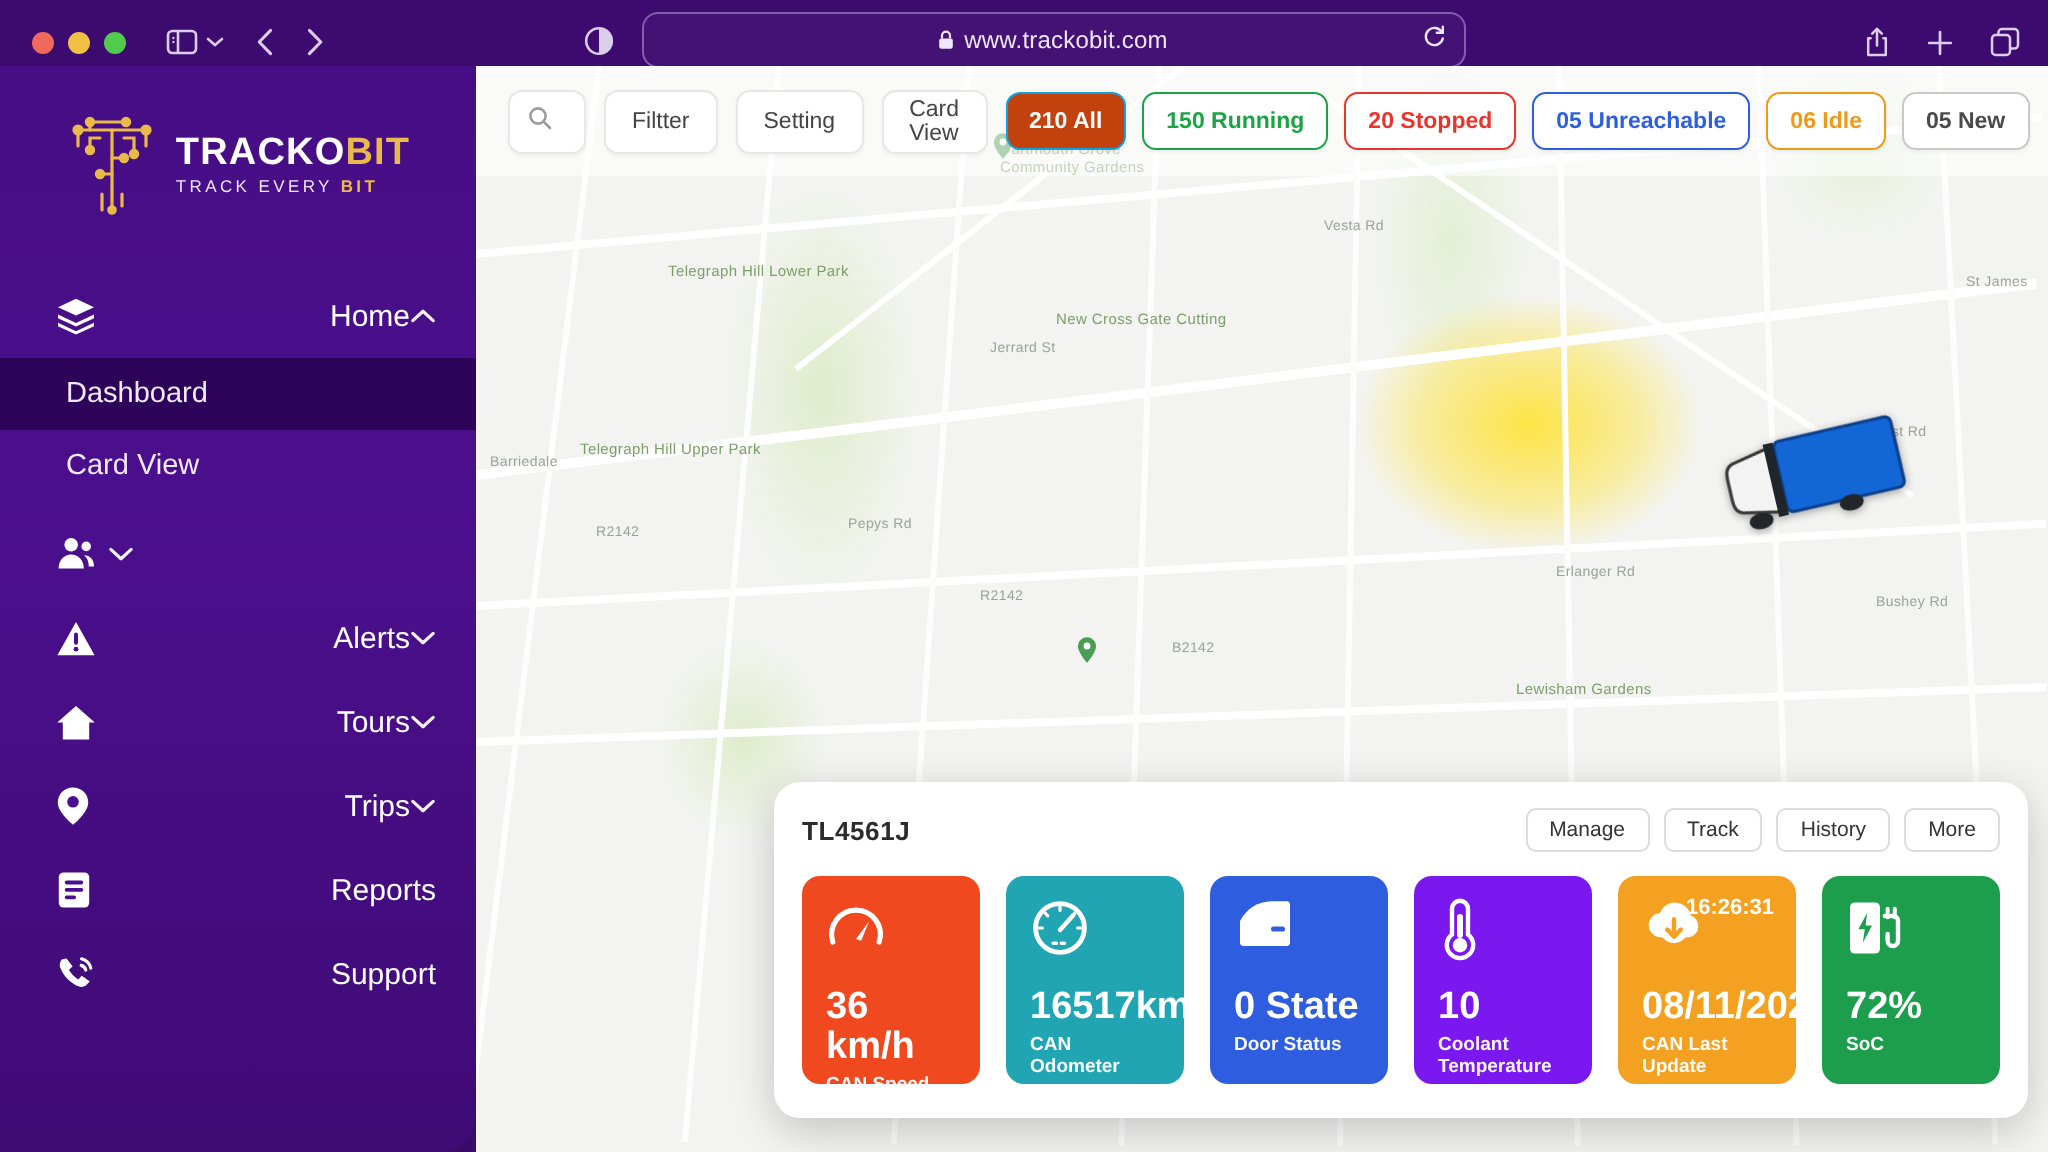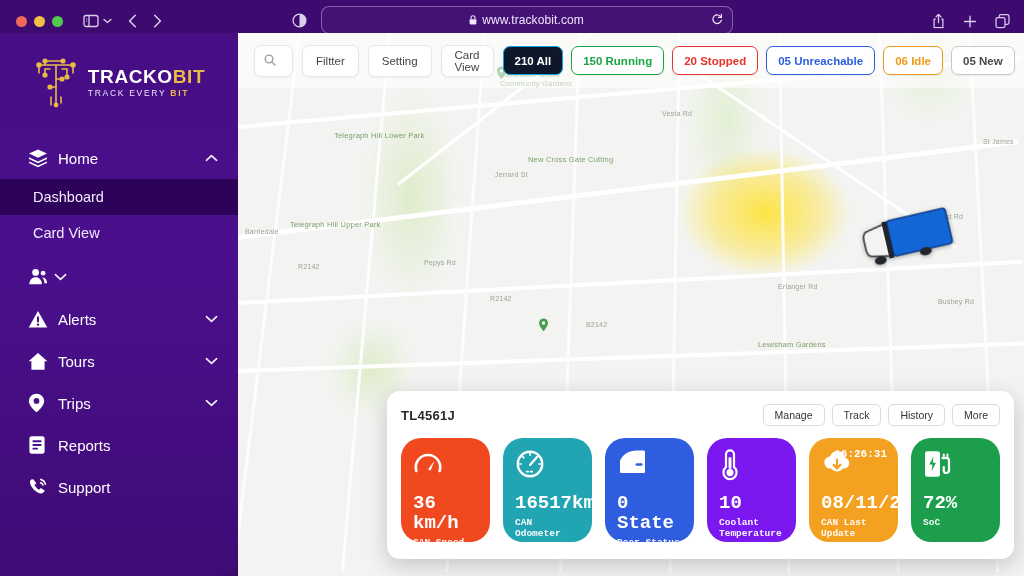"210 All" div.chip { background: #0f172a -> #c2410c }
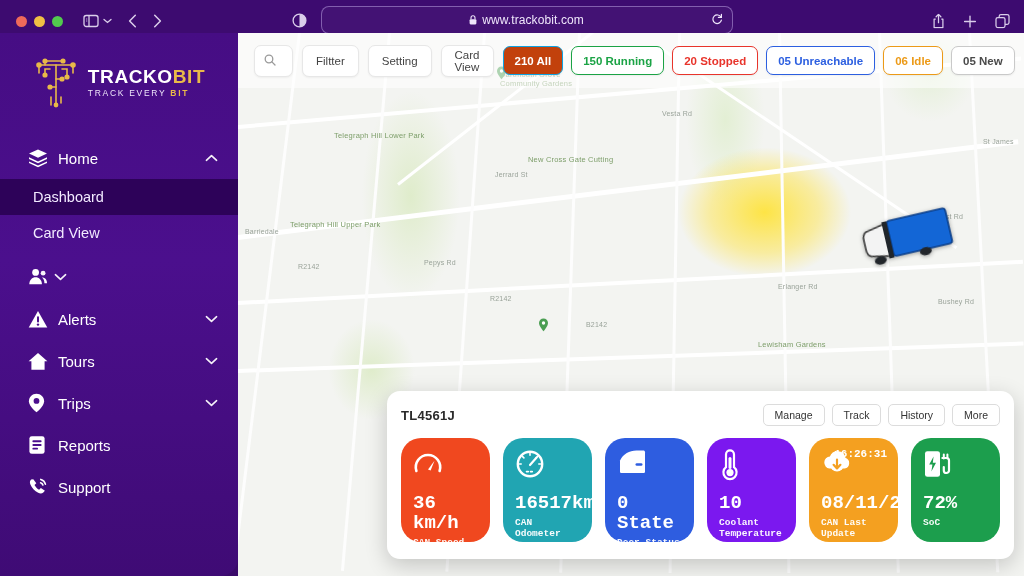"Home" .nav { text-align: none -> right }
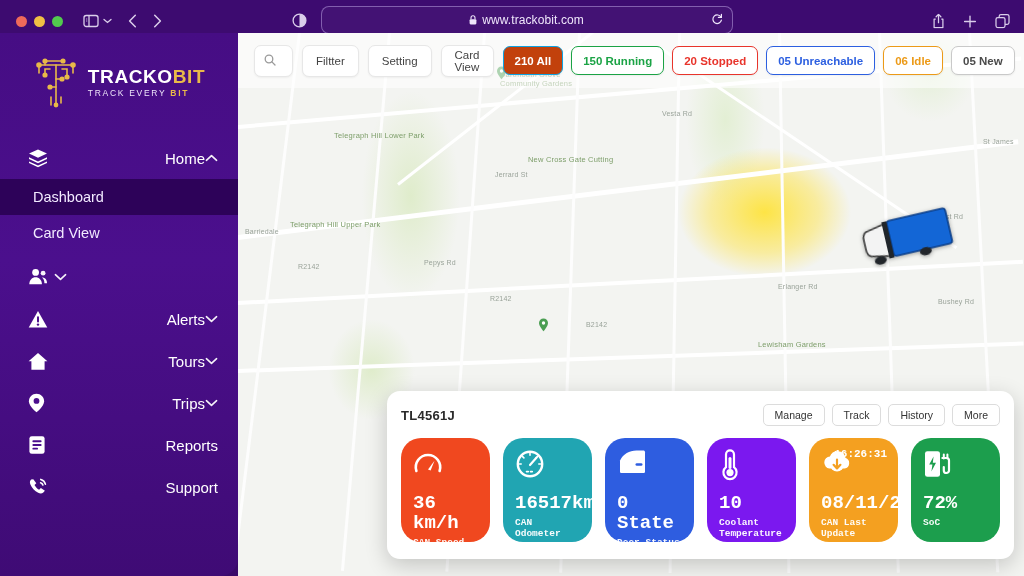"16:26:31" .card { border-radius: 20px -> 9px; font-family: Liberation Mono, monospace -> none }
